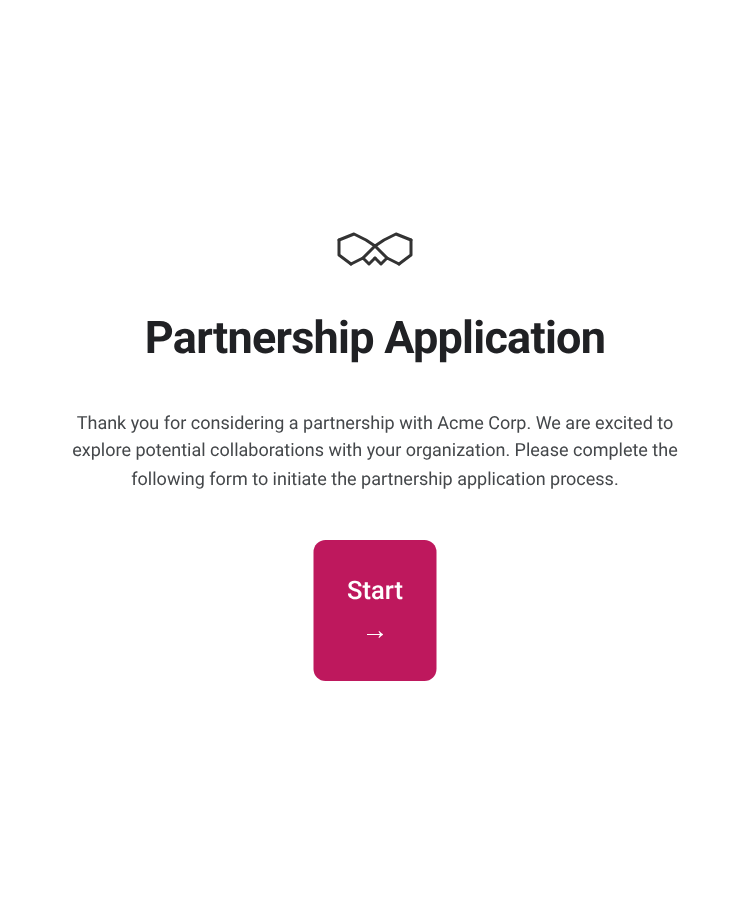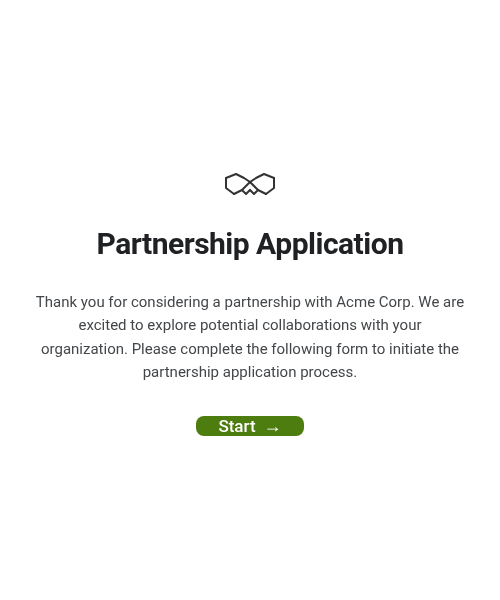"Thank you for considering a" p.desc { font-size: 15px -> 12px }
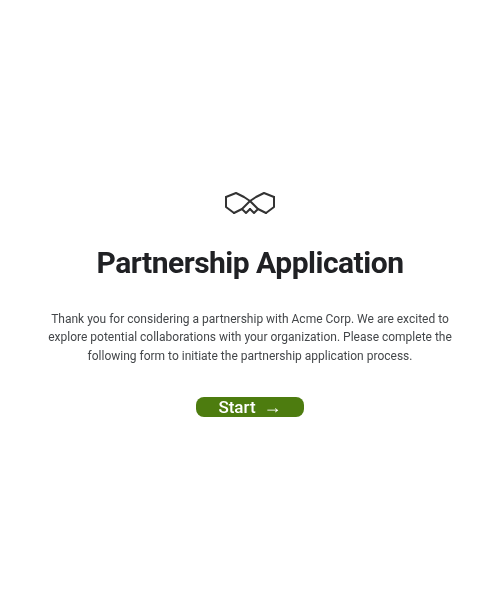"Start" button.start-btn { background: #4d7c0f -> #be185d; flex-direction: none -> column; padding: 0 22px -> 24px 22px }
